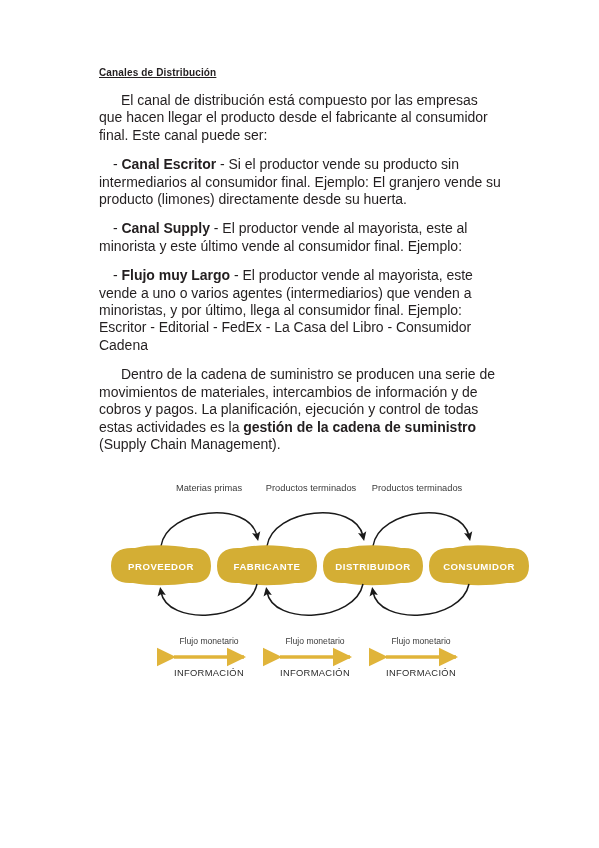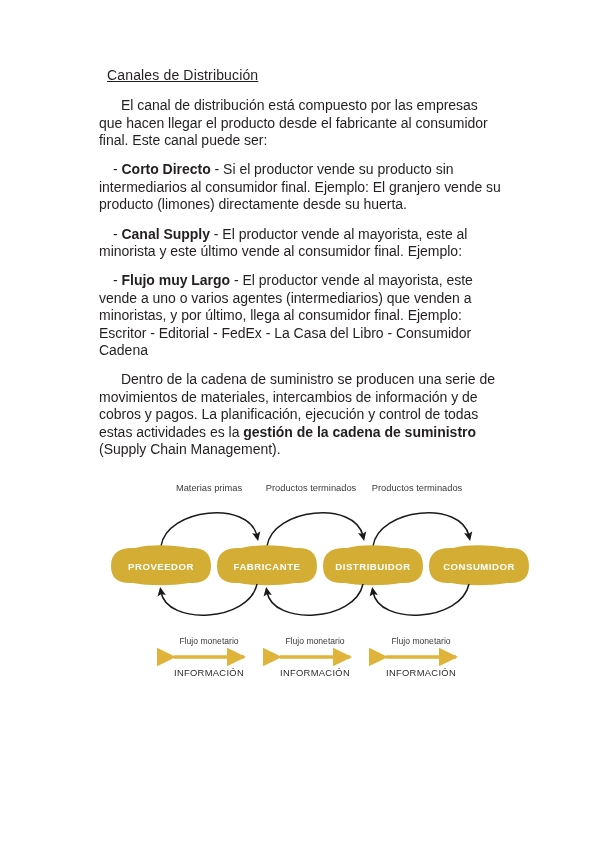"Canales de Distribución" h2.heading { font-size: 14px -> 10px; font-weight: normal -> bold; margin: 0 0 13px 8px -> 0 0 13px 0 }
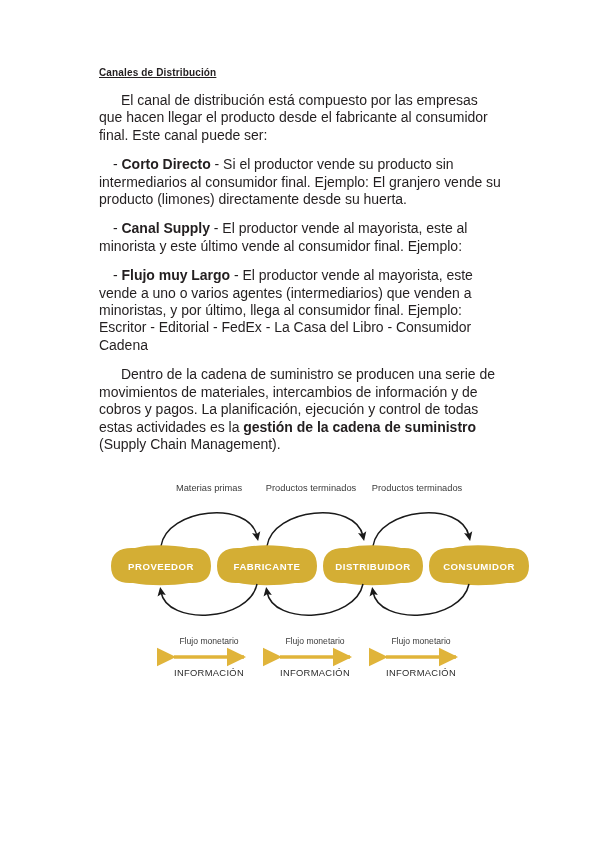"Corto Directo" span.b { text: Corto Directo -> Canal Escritor }
